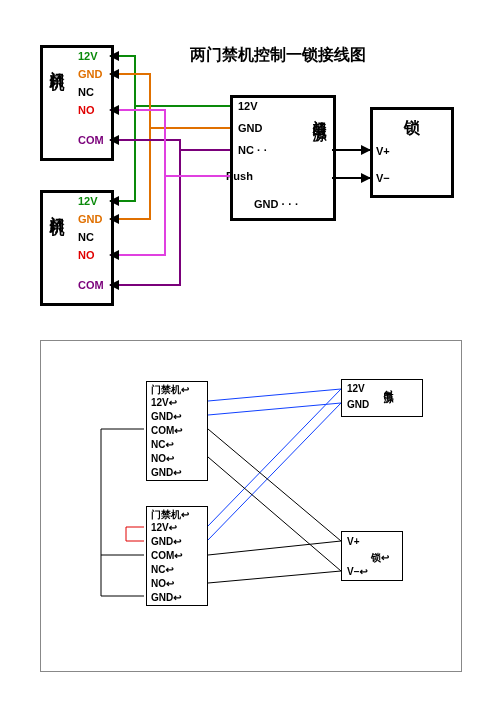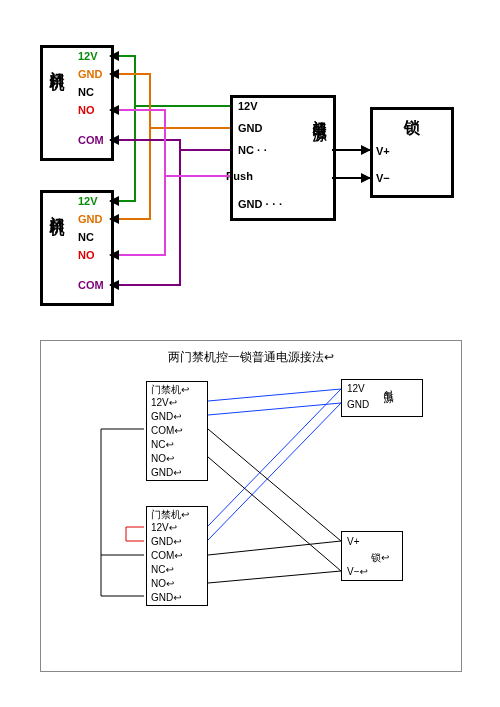"两门禁机控制一锁接线图" div.title { html: none -> <div>两门禁机控制一锁接线图</div> }
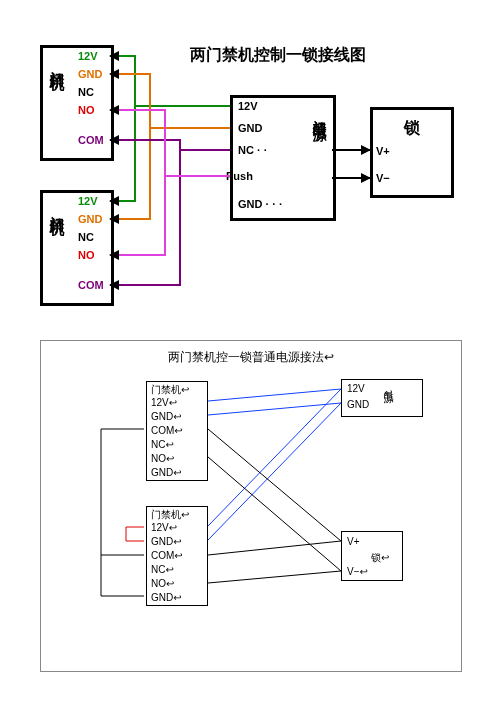"GND · · ·" div.pin { left: 198px -> 214px }
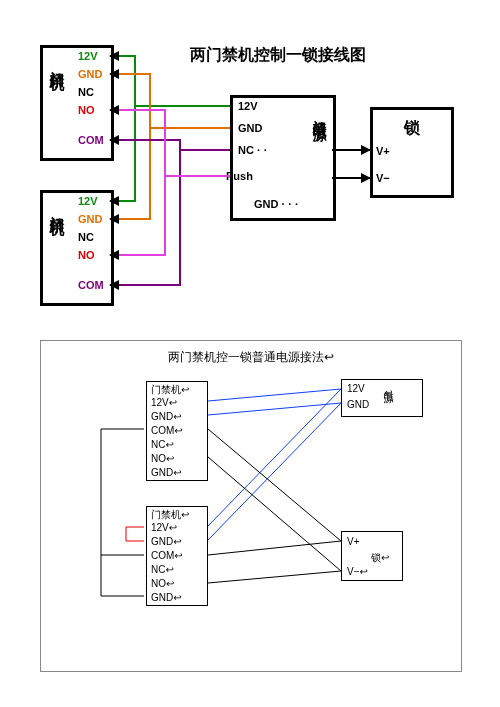"两门禁机控一锁普通电源接法↩" div.title2 { html: <div>两门禁机控一锁普通电源接法↩</div> -> none }
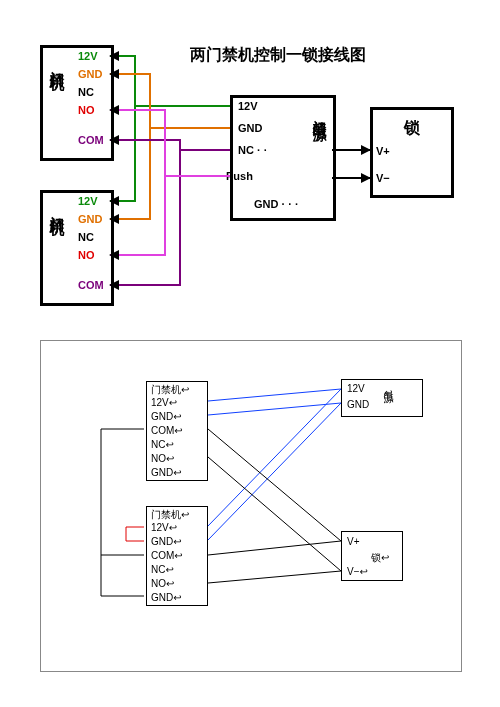"门禁机↩" .small { font-weight: 400 -> 700 }
